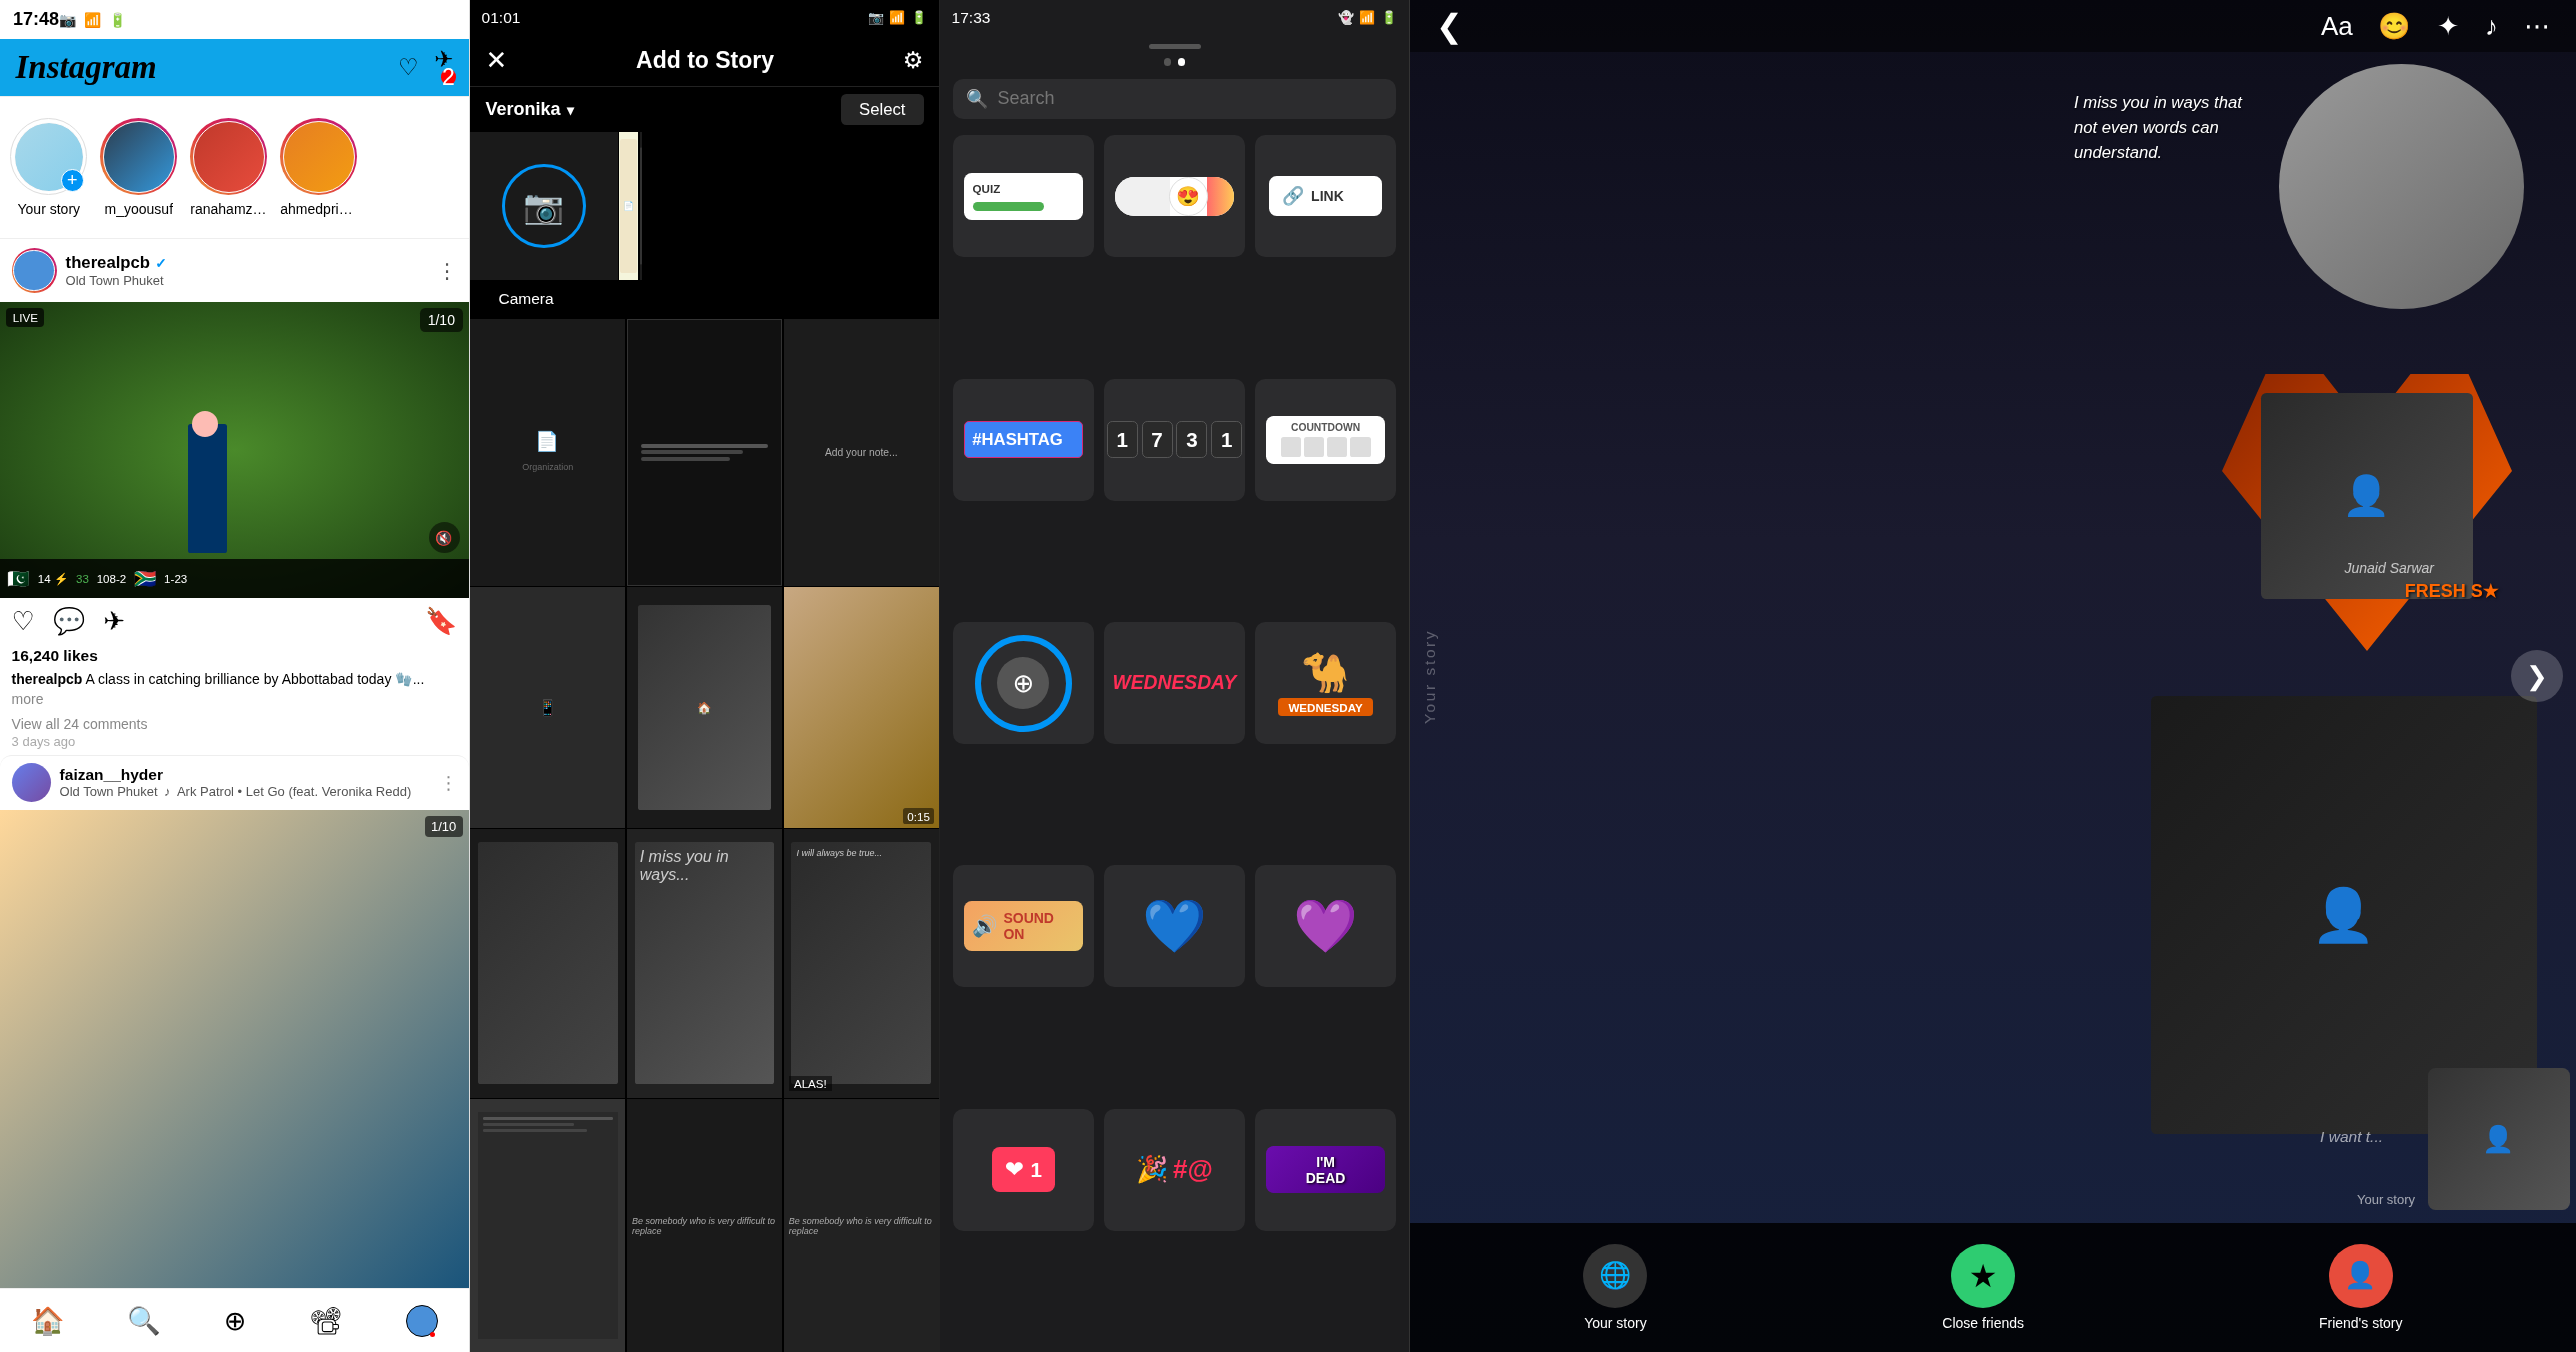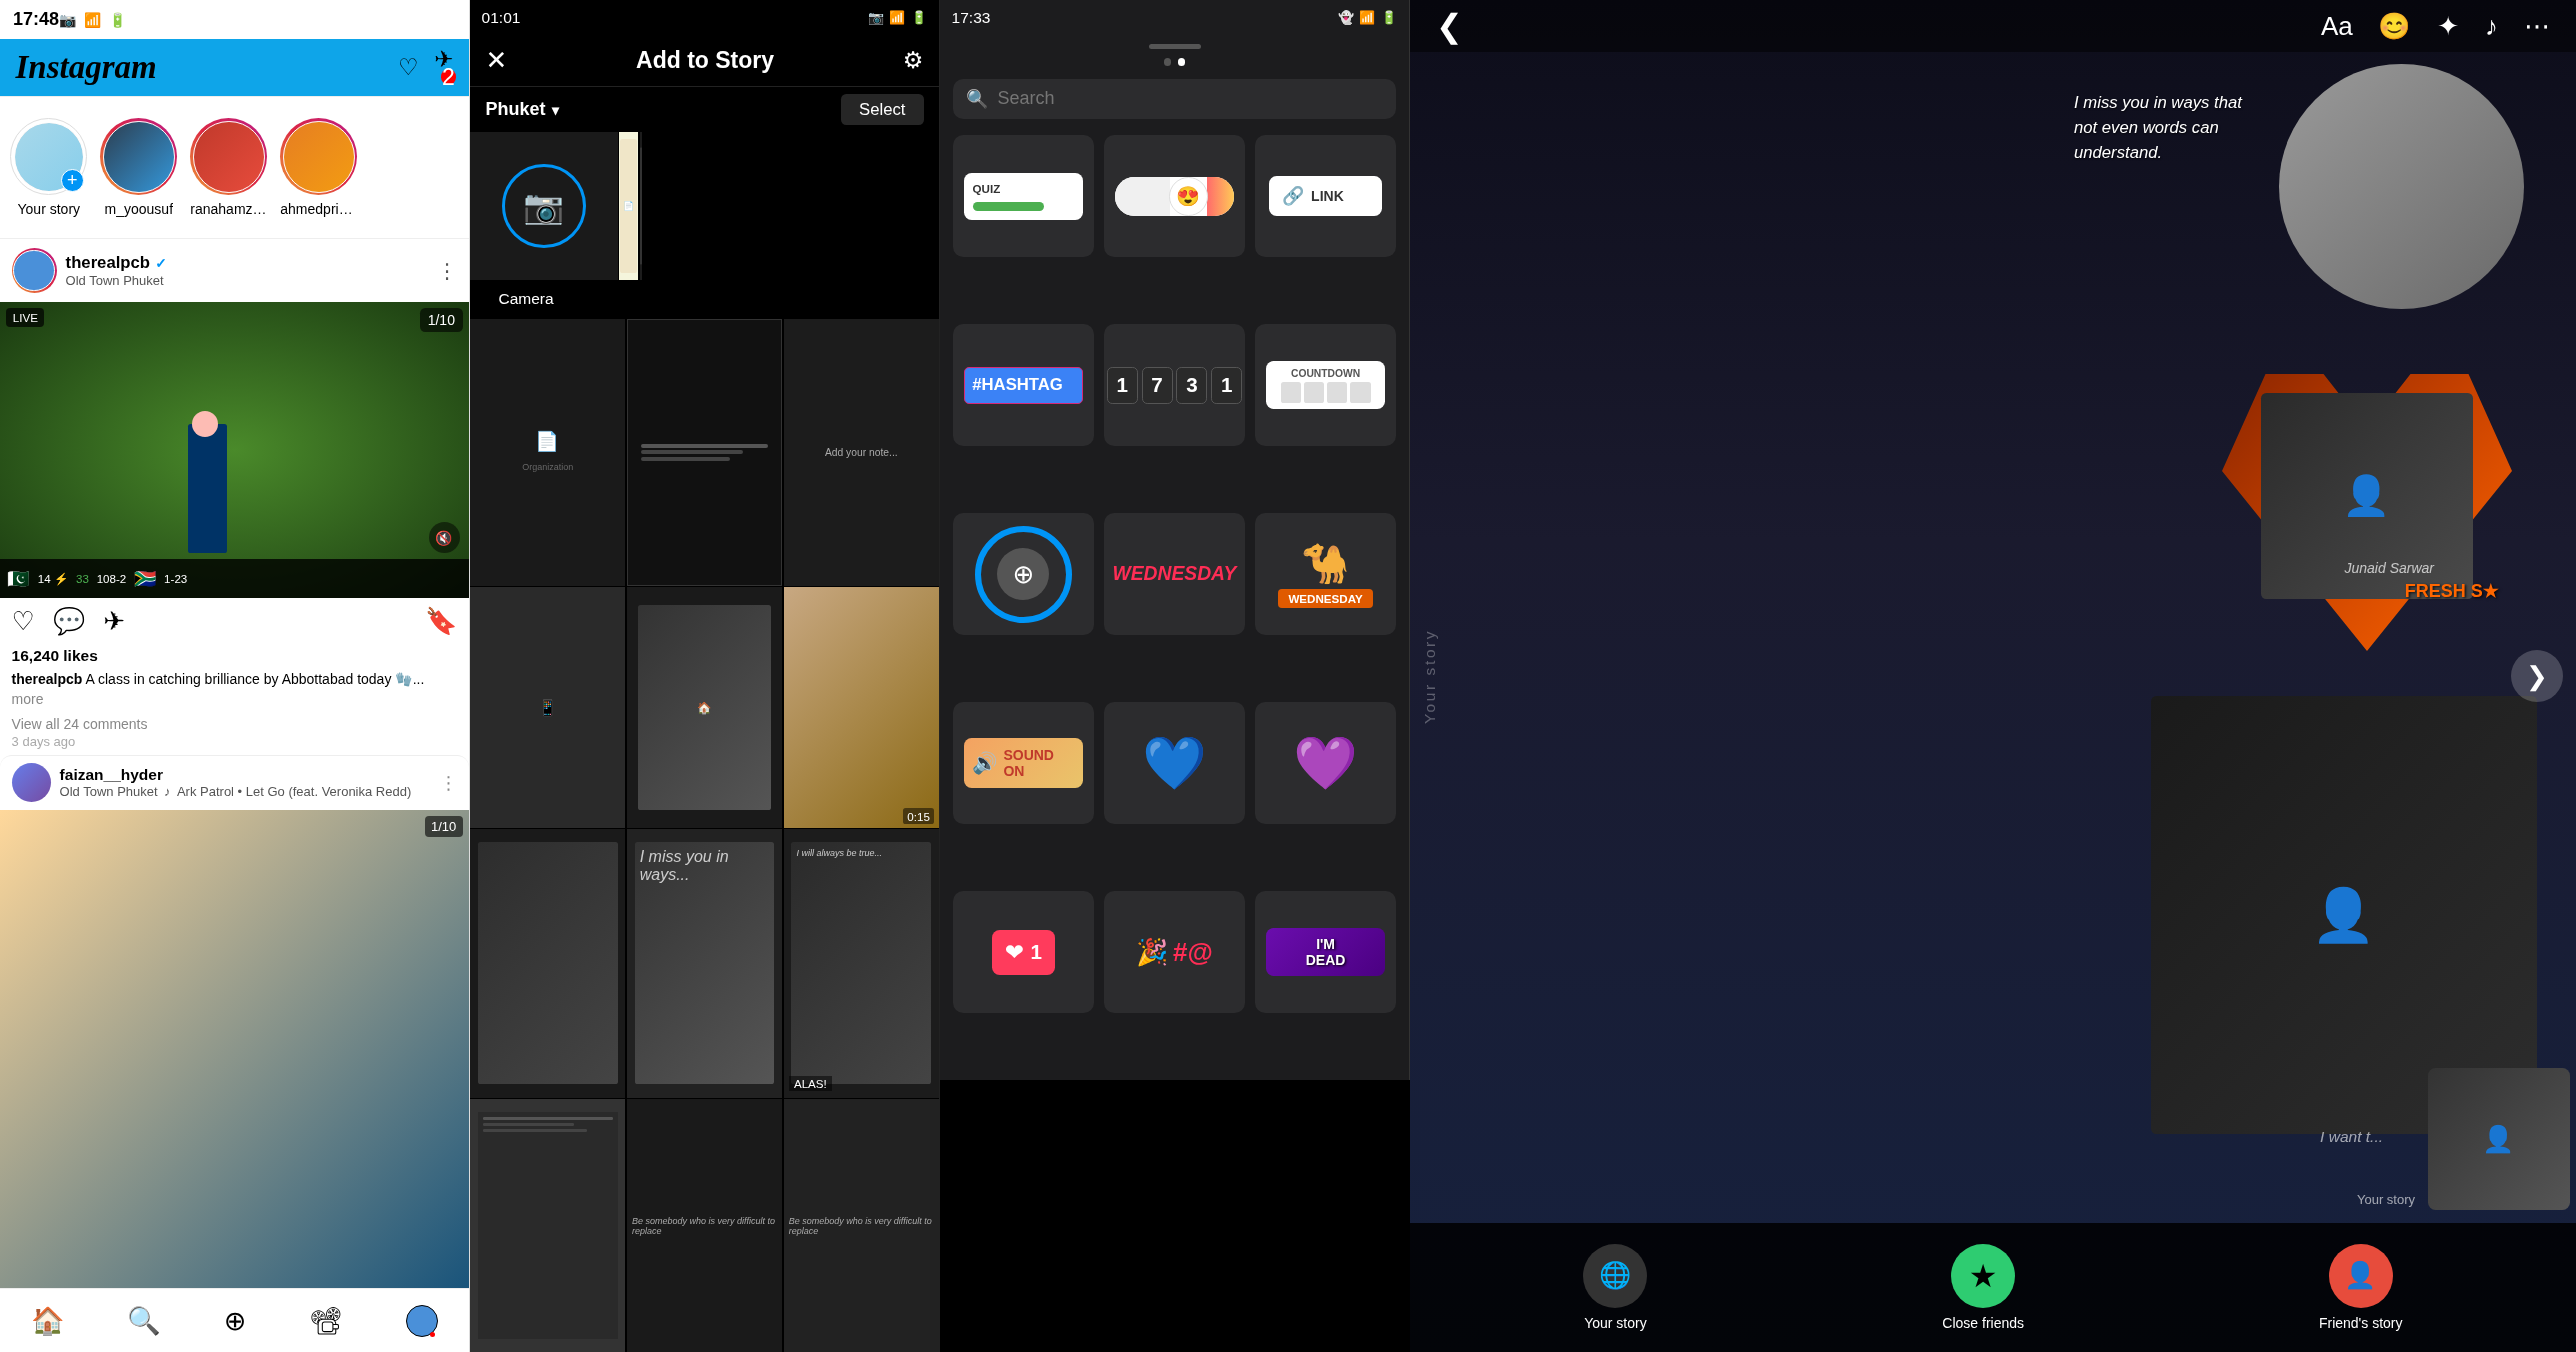"17:33" #panel-stickers { height: 1080px -> 1352px }
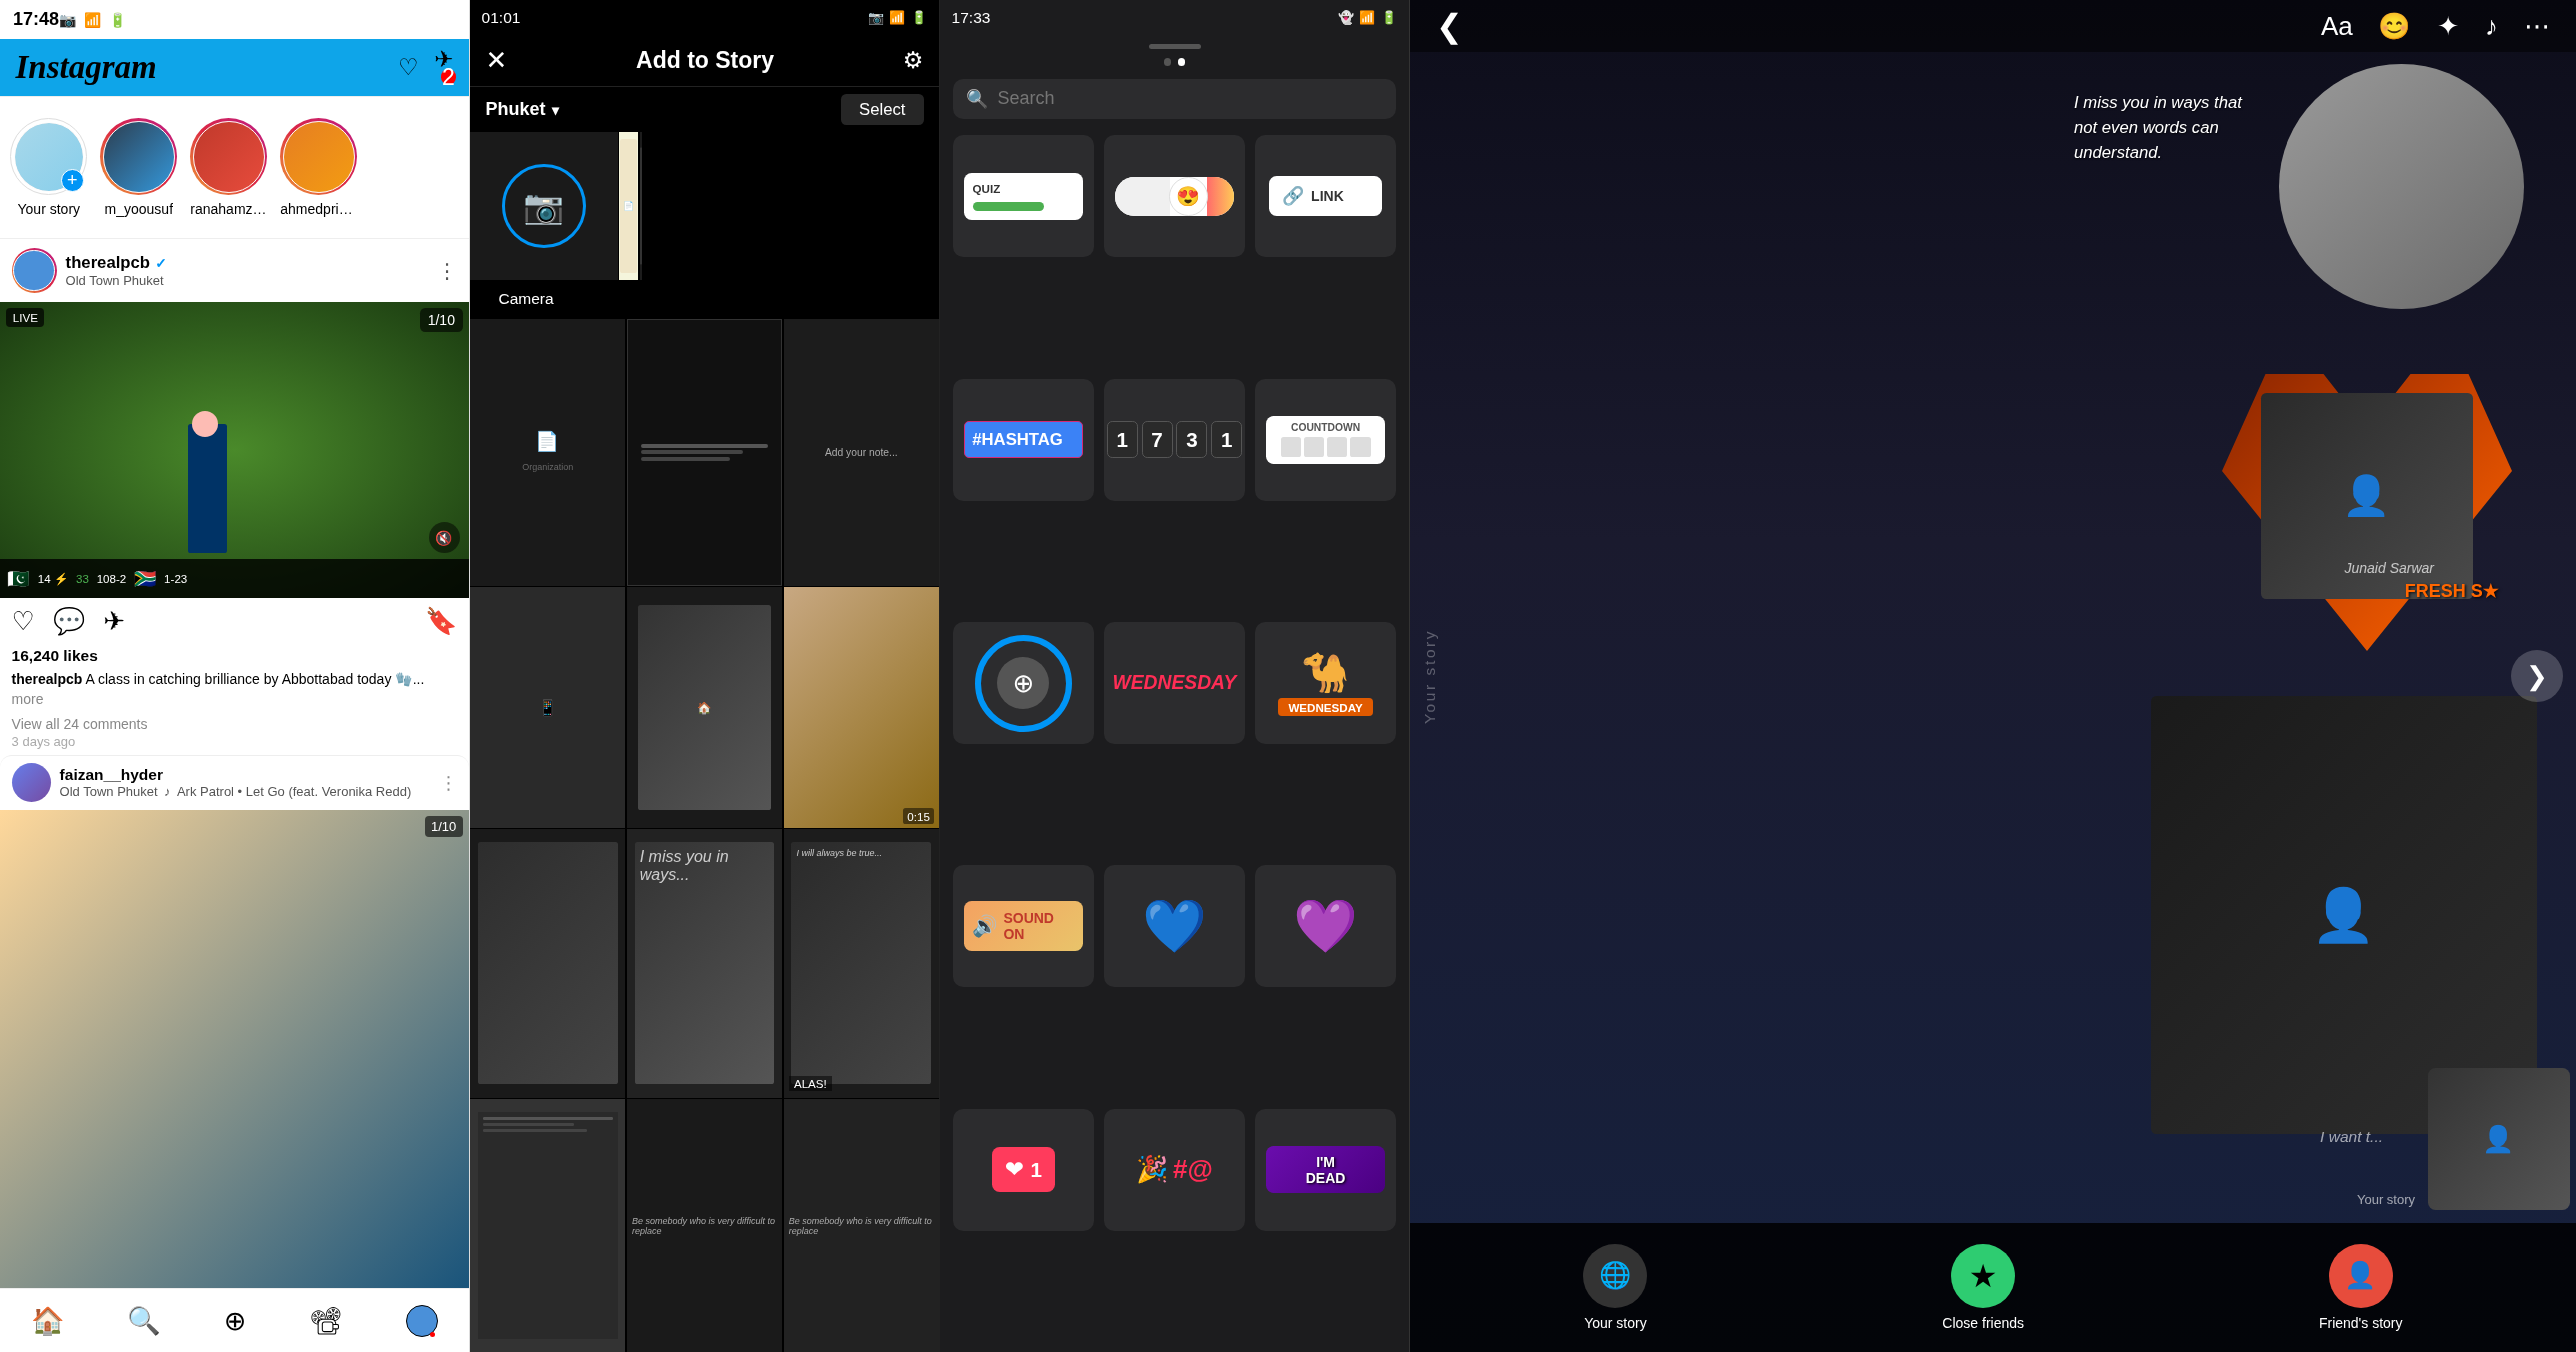"Phuket" span { text: Phuket -> Veronika }
